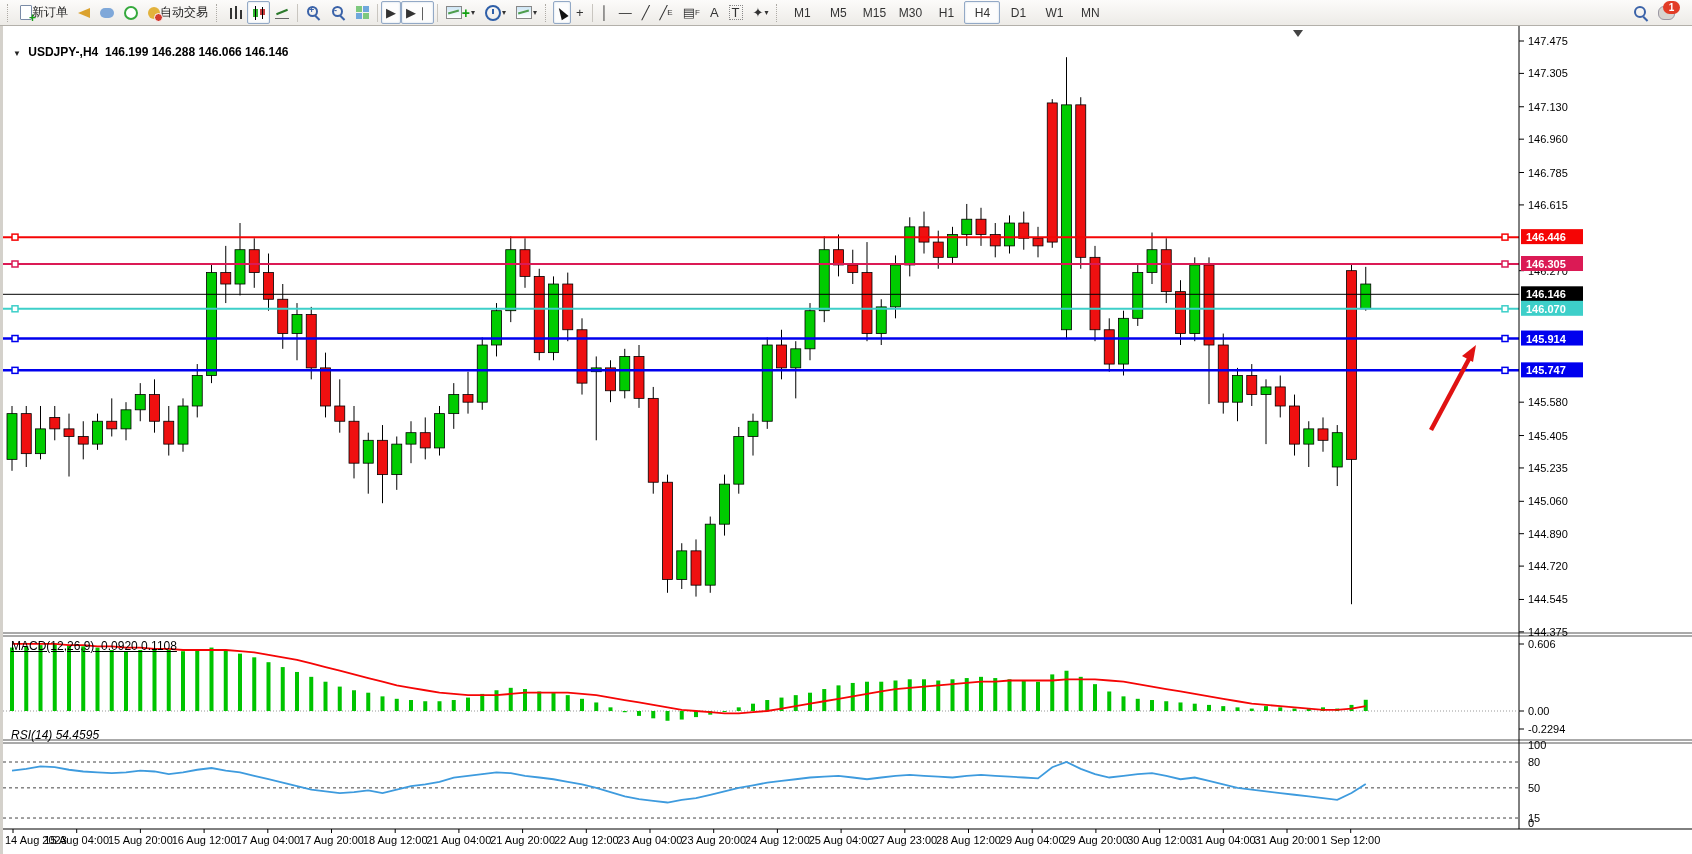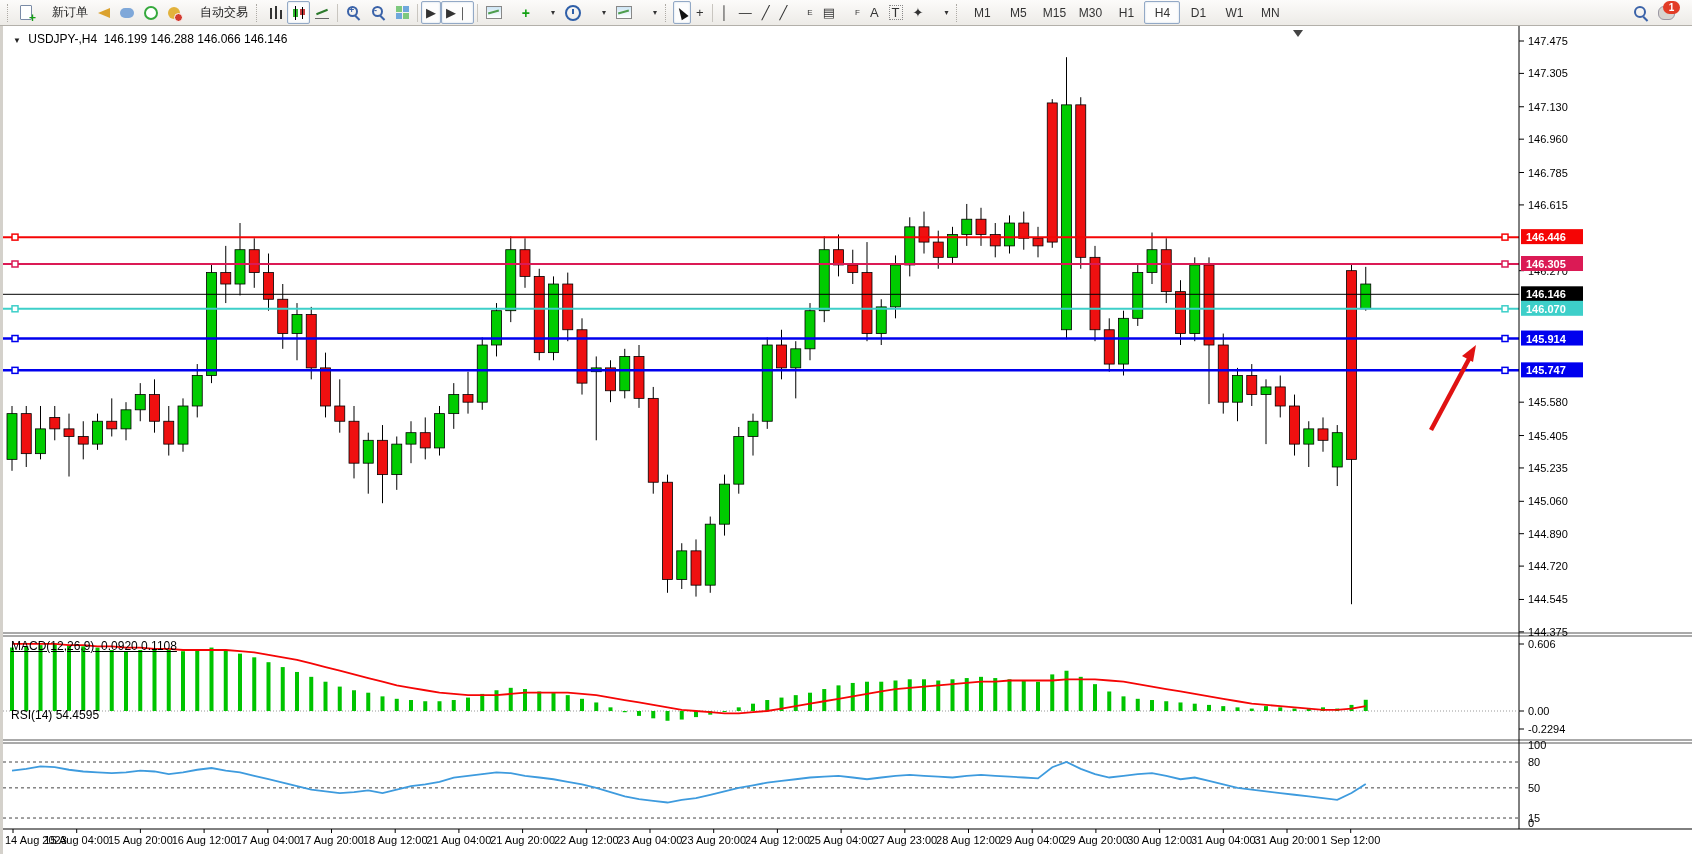"新订单" .tbtn { gap: 20px -> 0 }
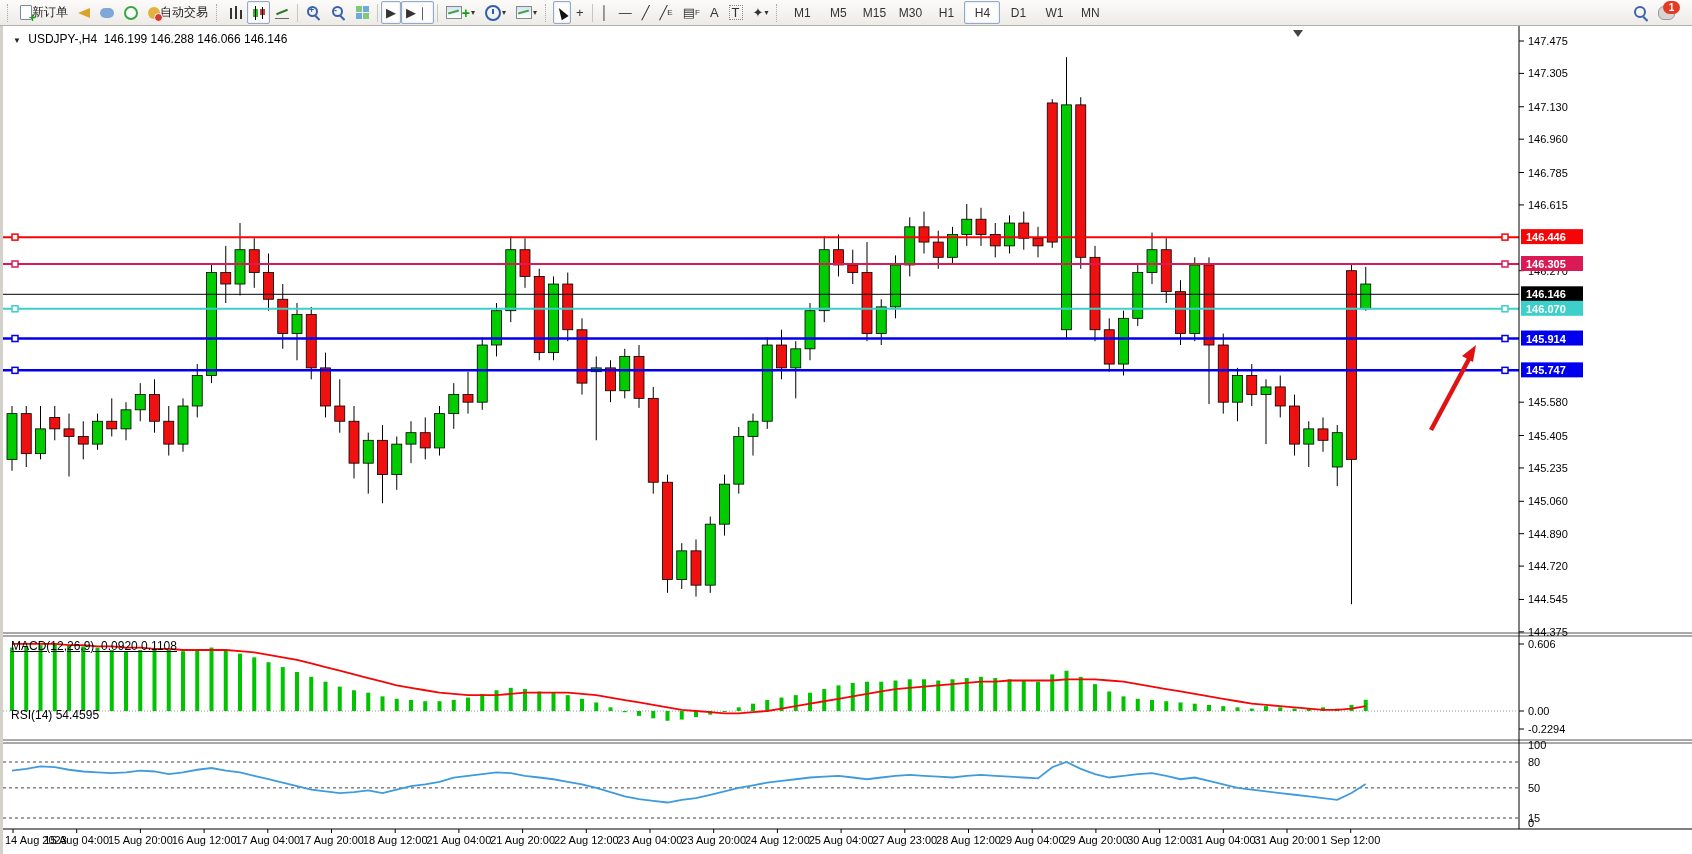"▼ USDJPY-,H4 146.199 146.288 146.066" div.overlay { font-weight: none -> bold; top: 6px -> 19px }
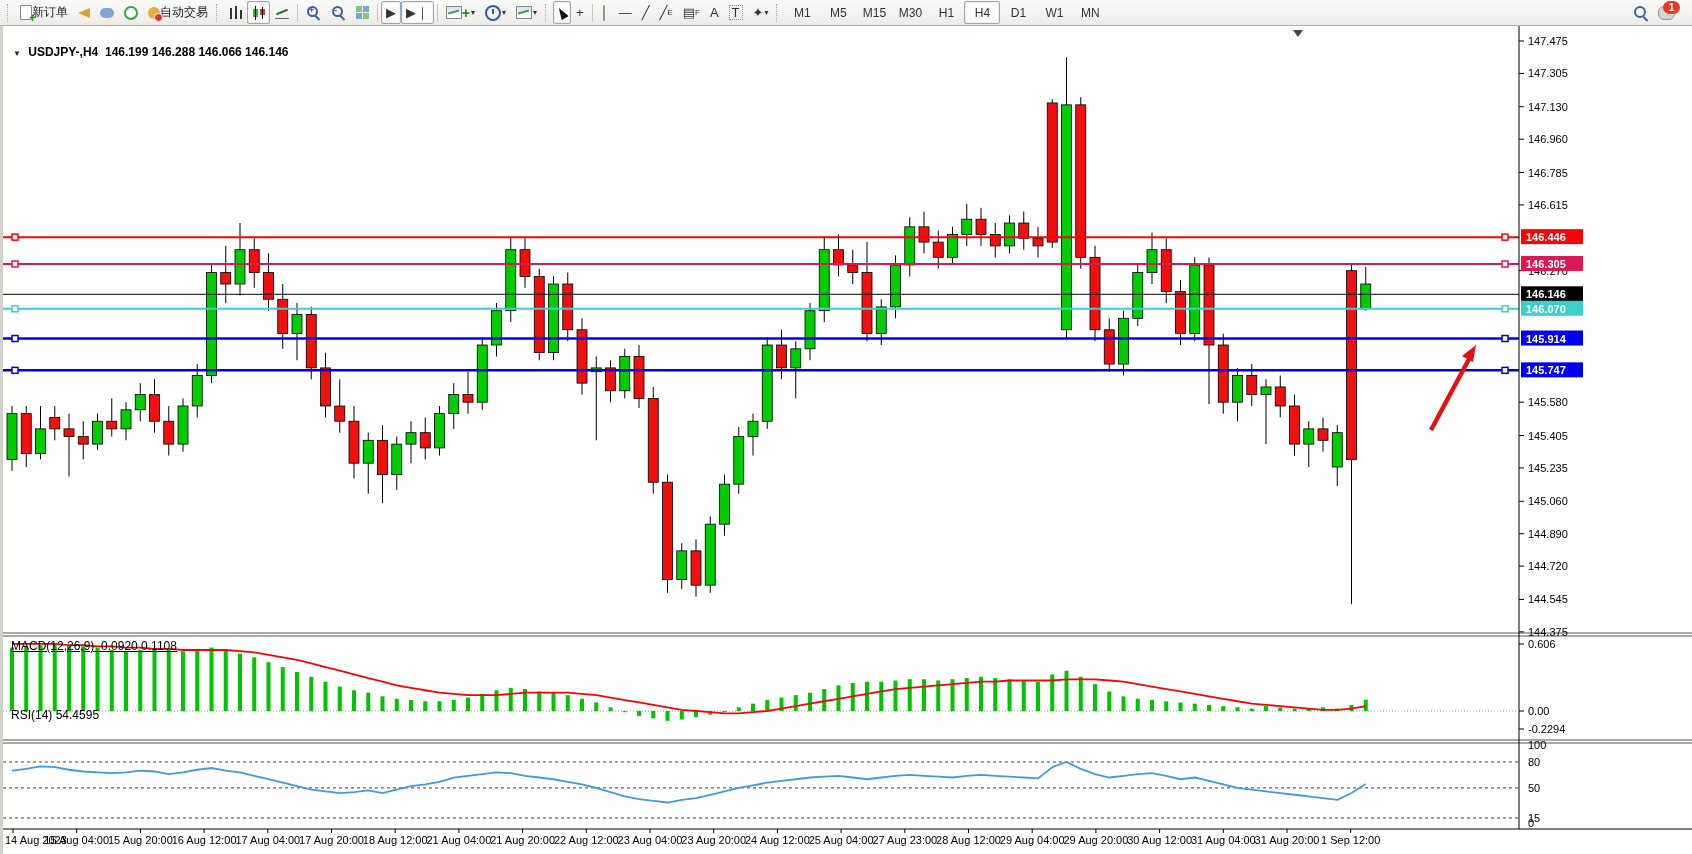"RSI(14) 54.4595" div.overlay { font-style: none -> italic; top: 682px -> 702px }
